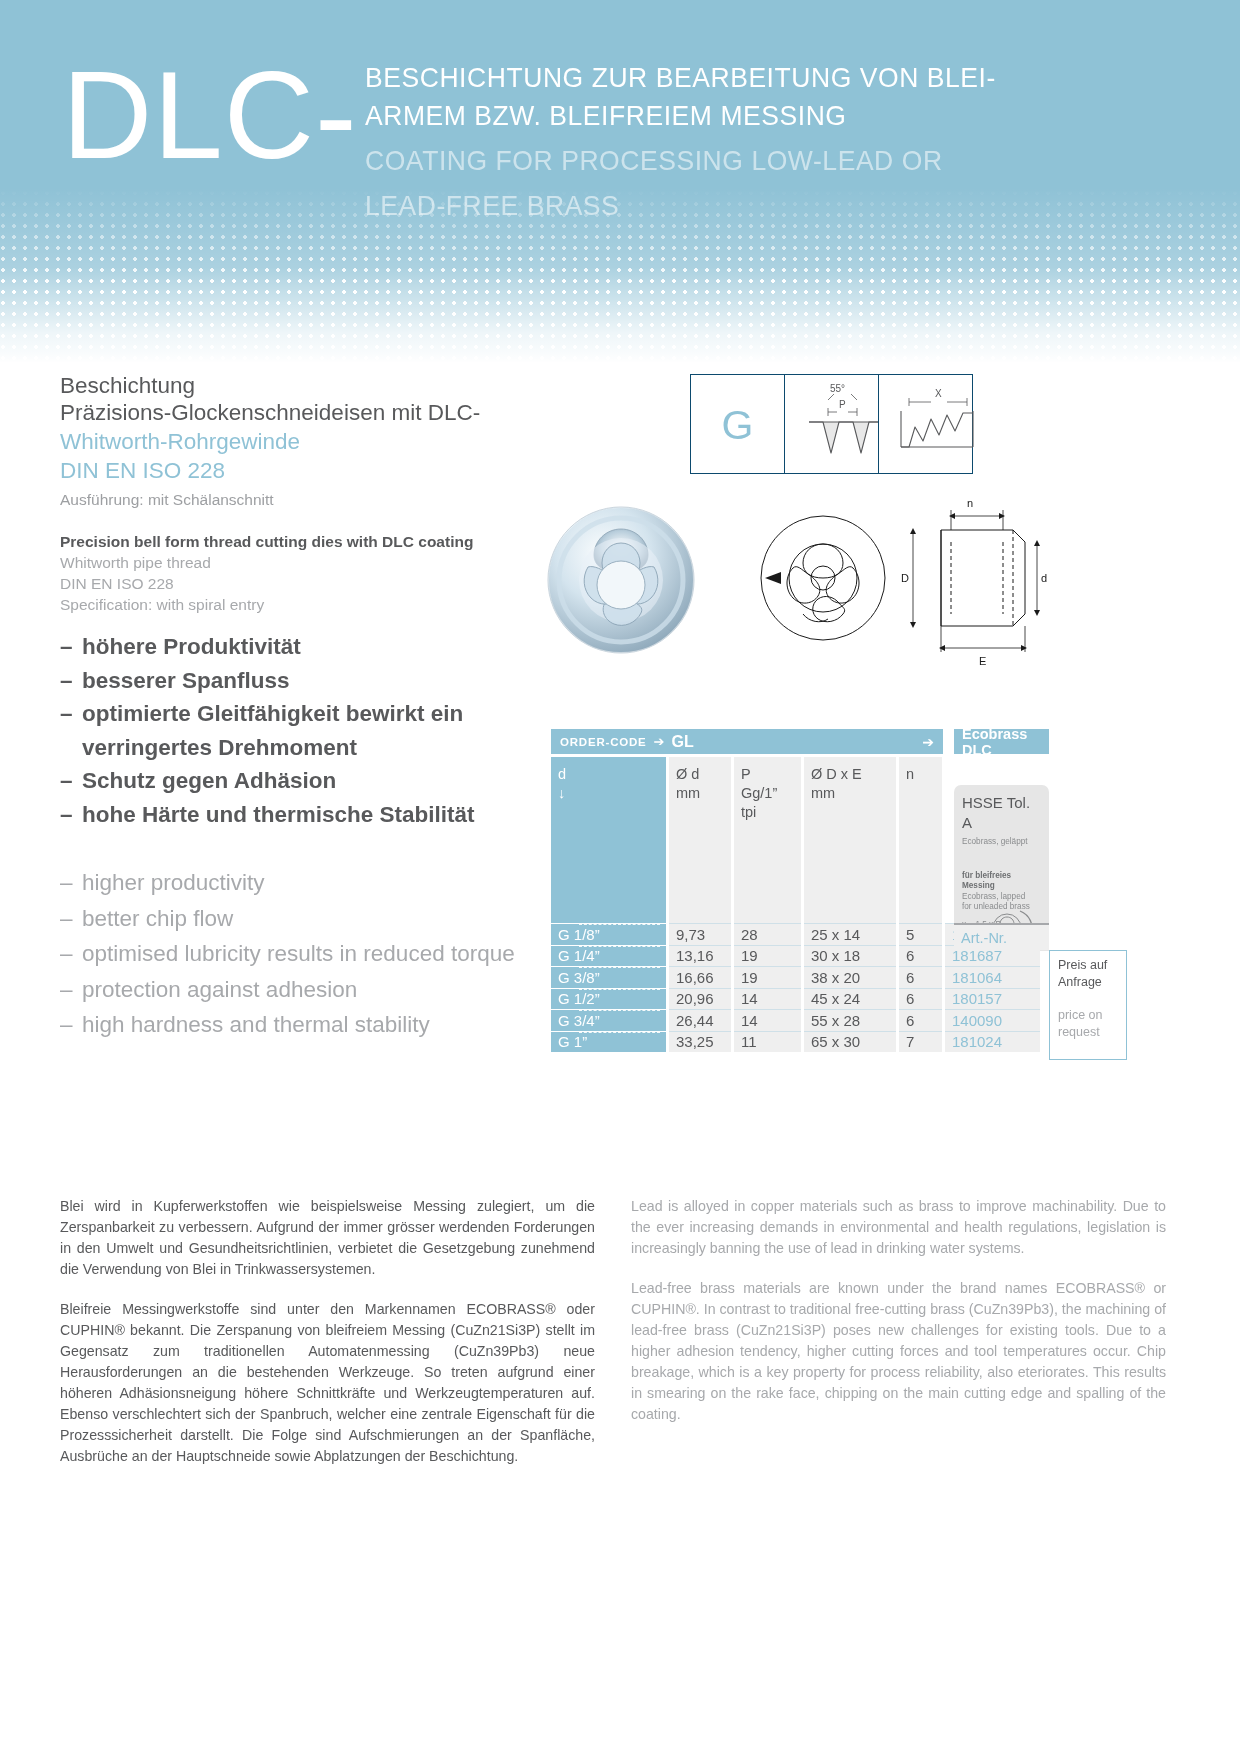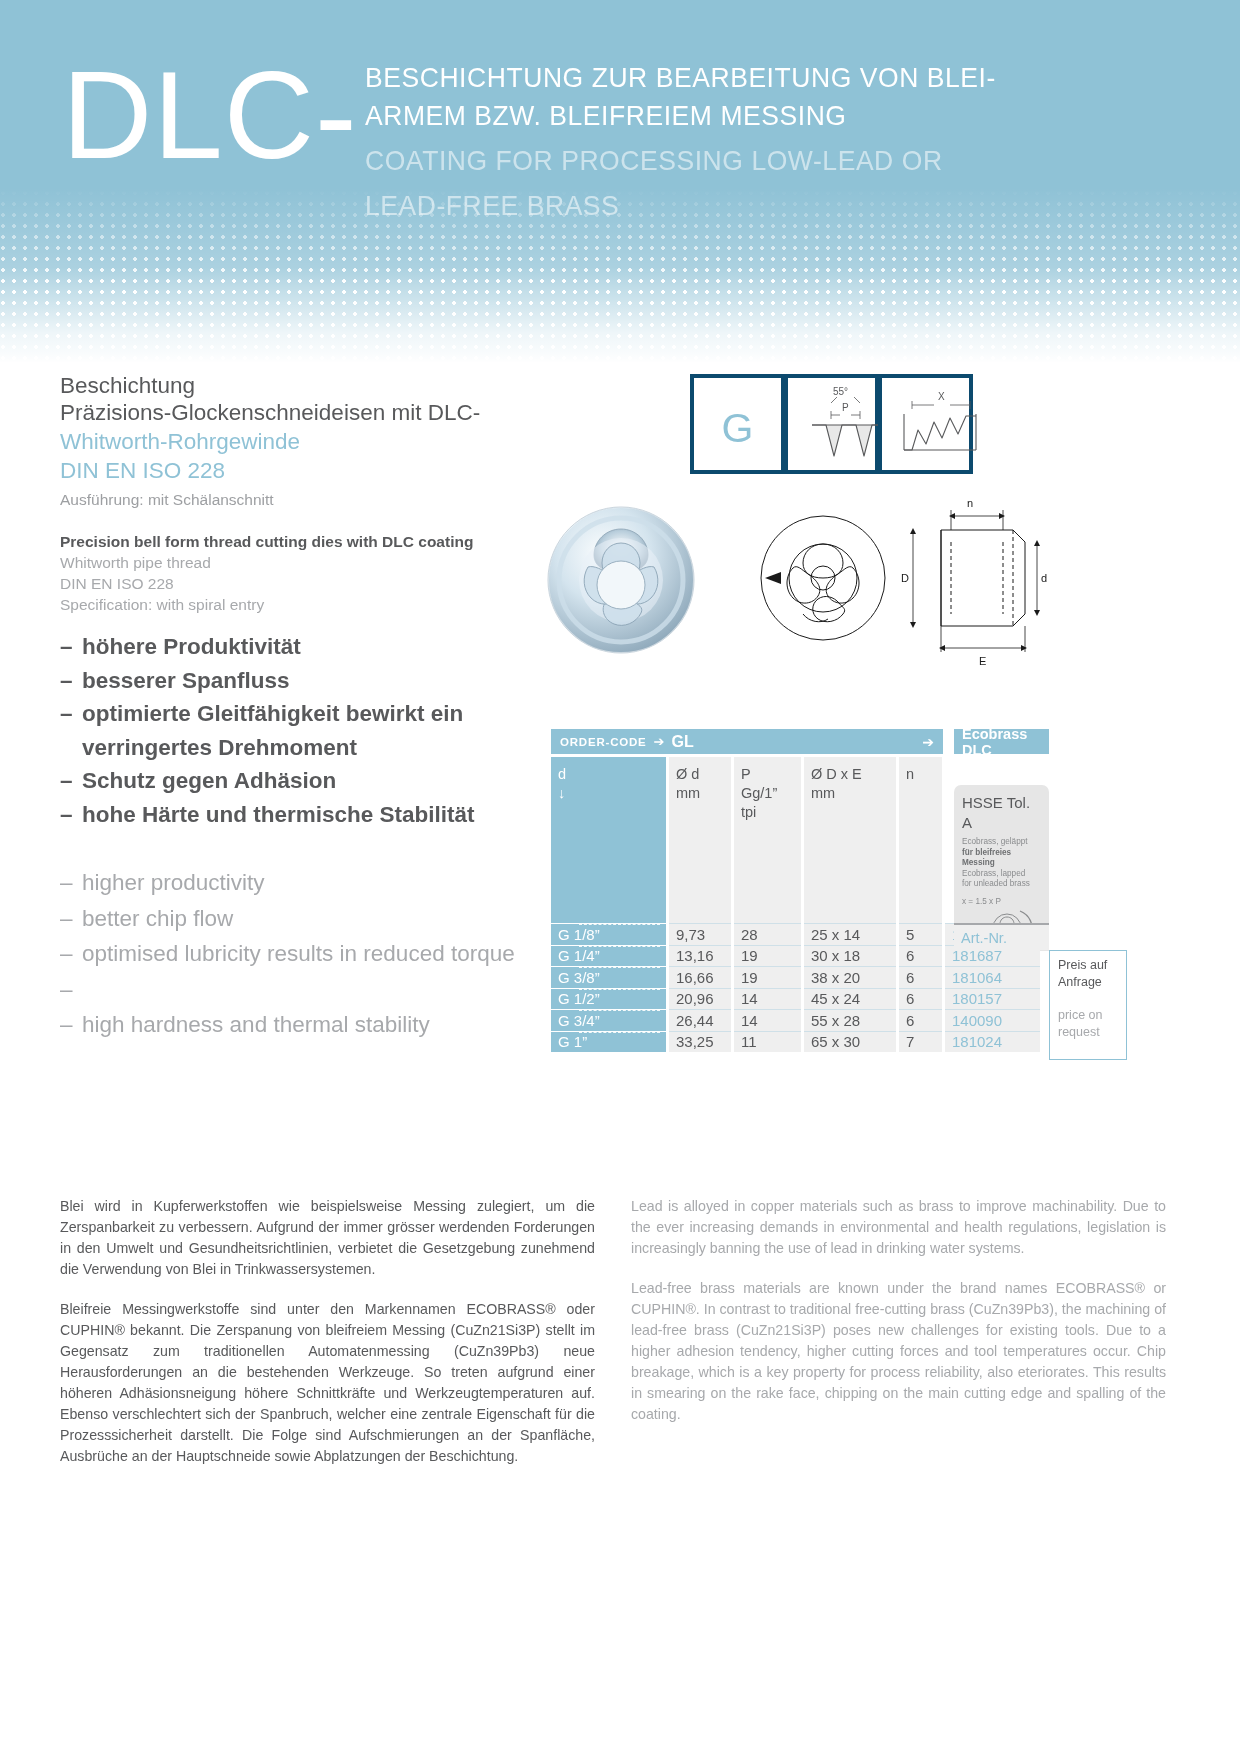"55°" .ibox { border: 4px solid #0c4a6e -> 1px solid #0c4a6e }
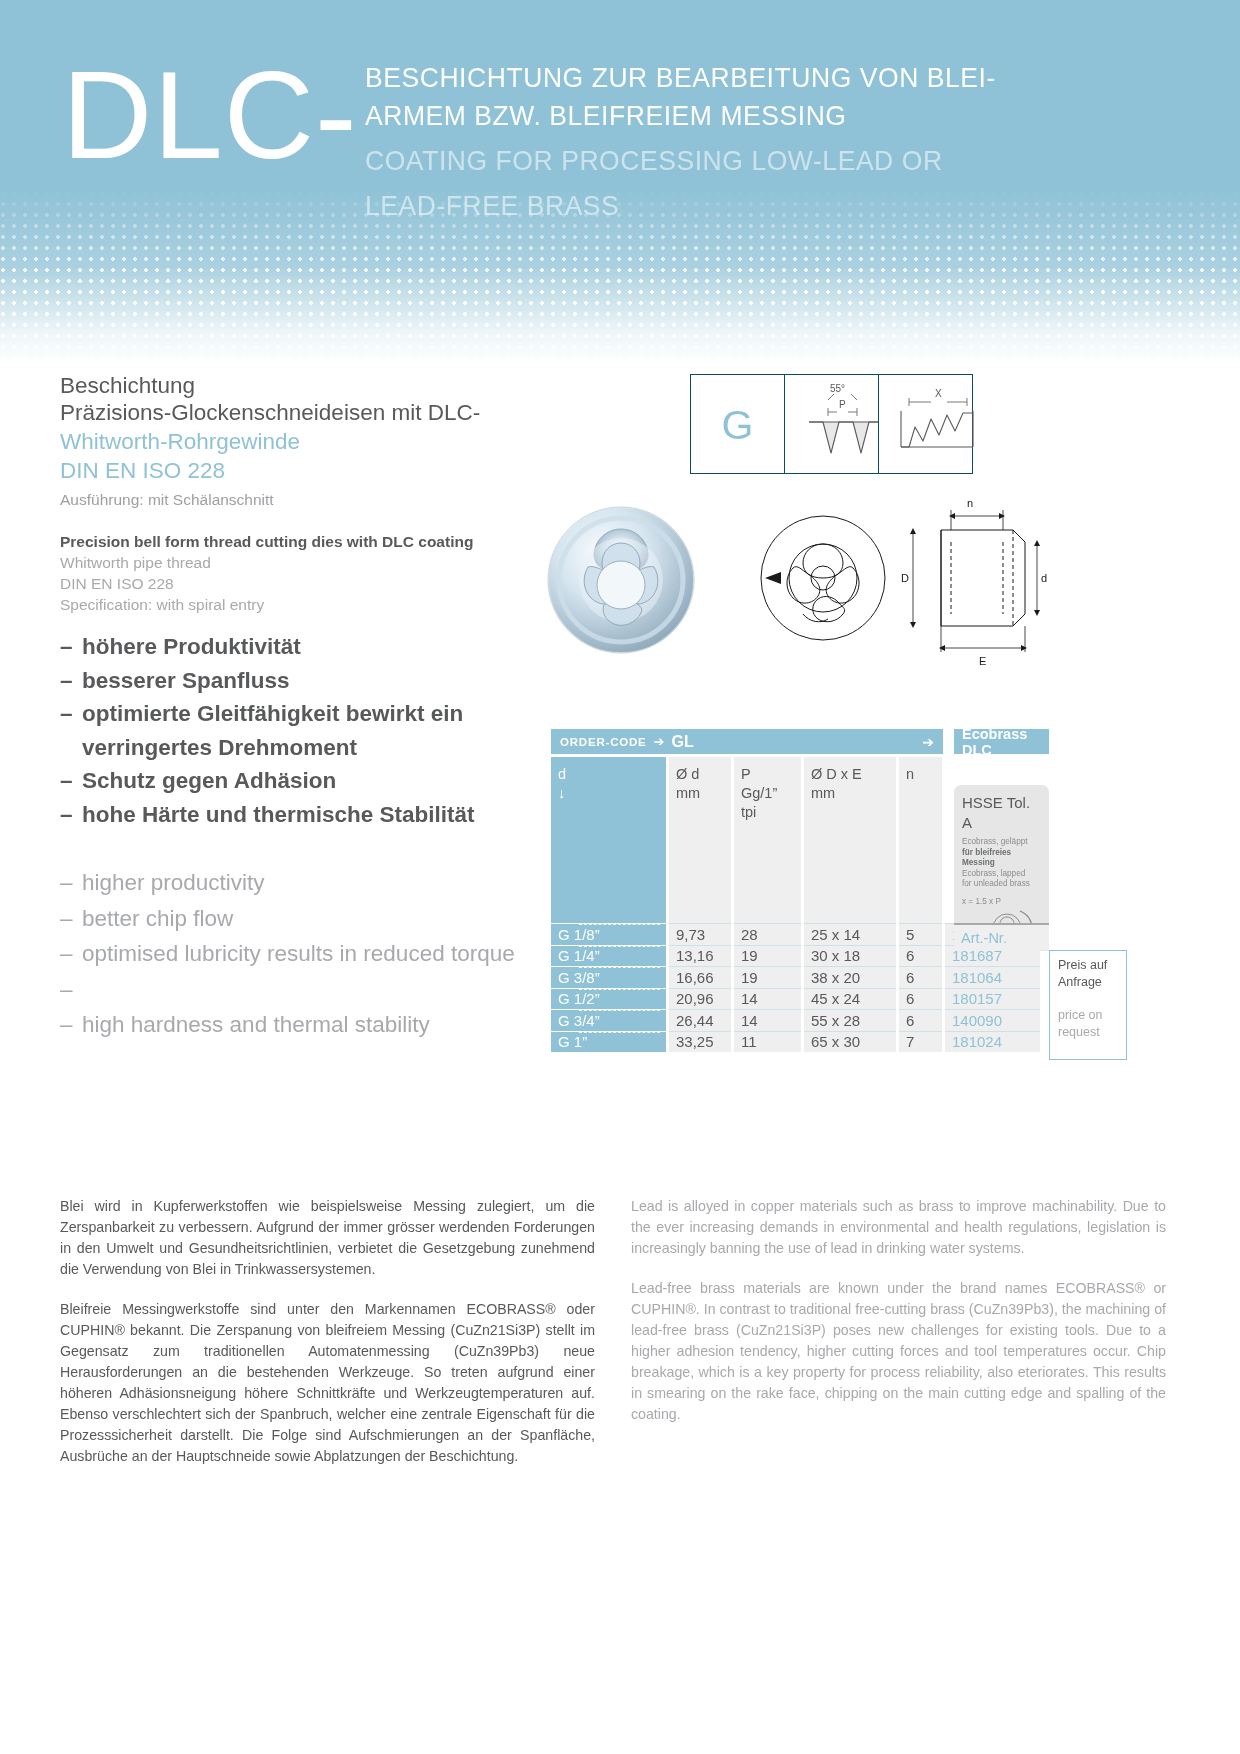"für bleifreies Messing" .eco-sub .b { margin-top: none -> 23px }
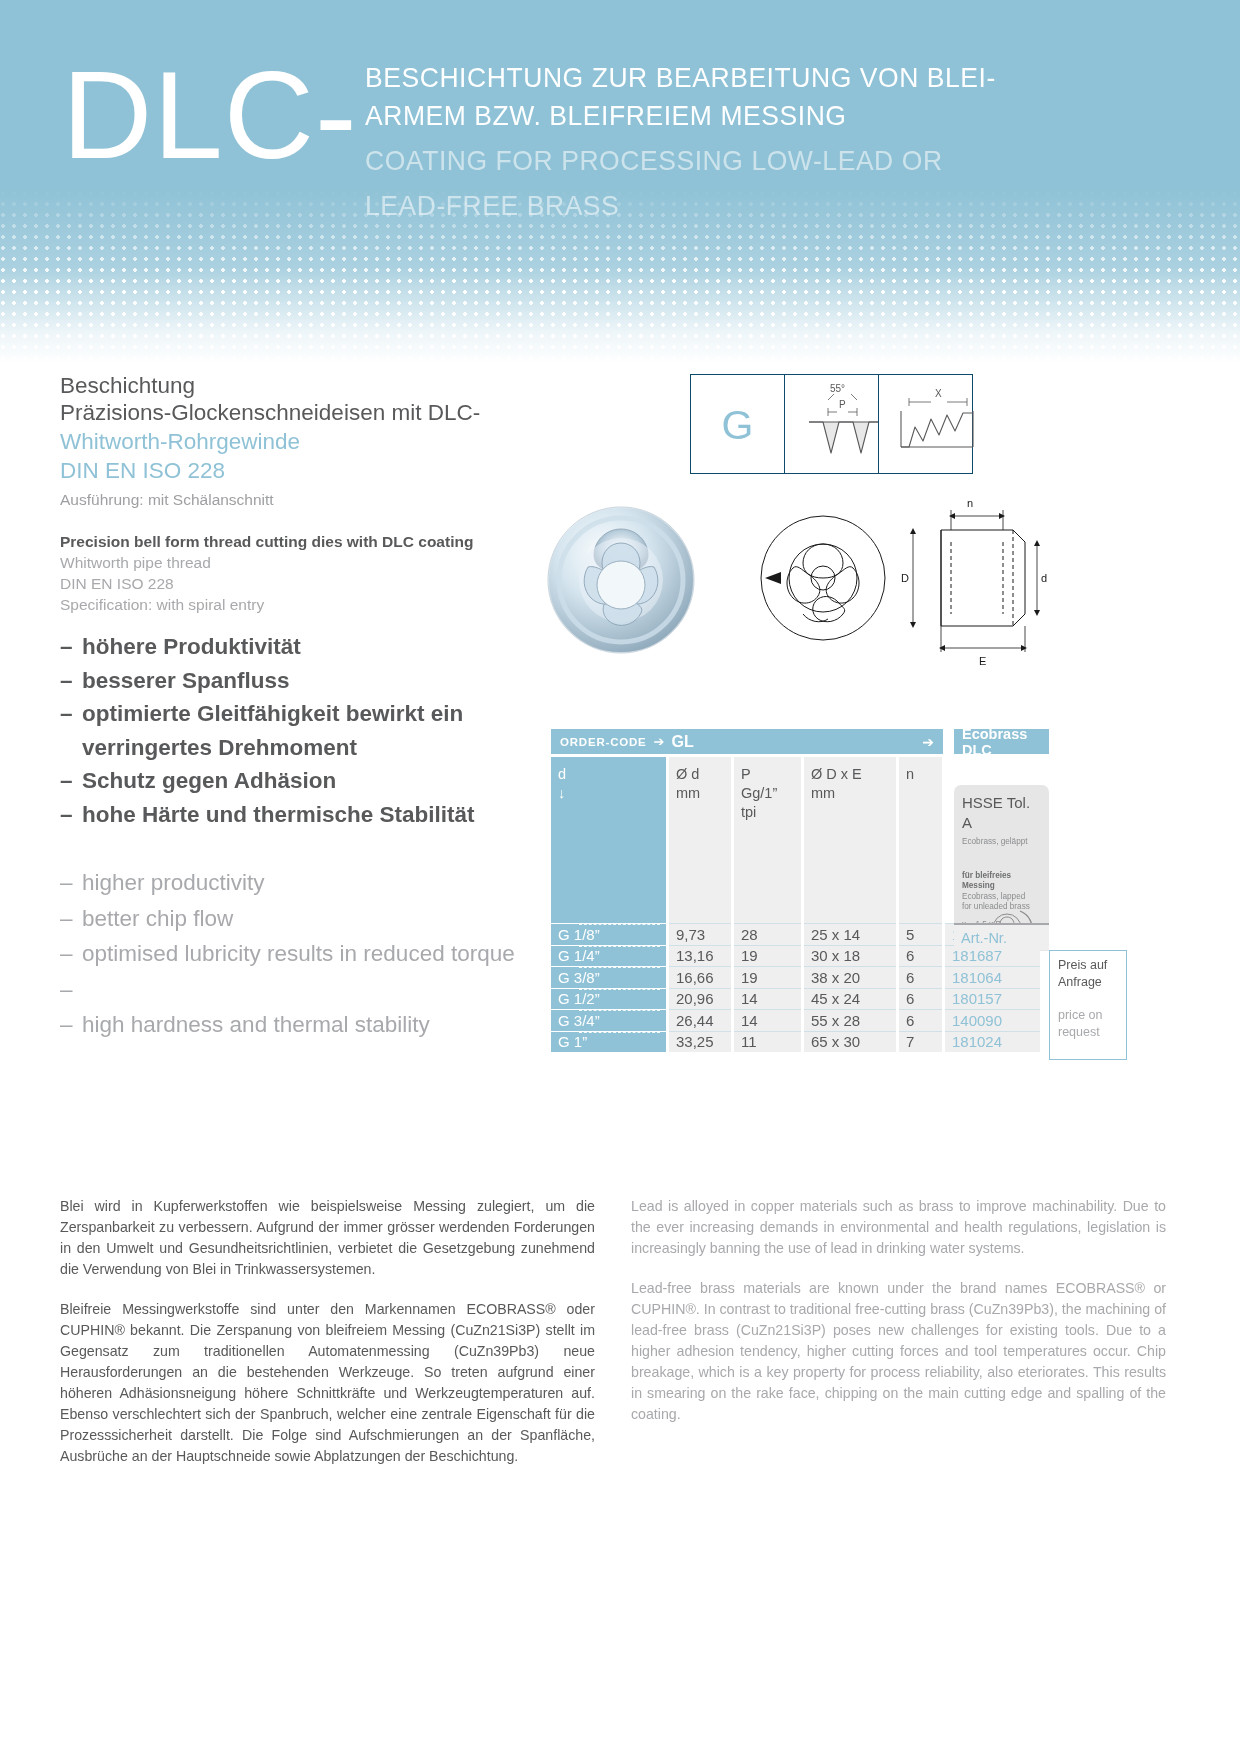"protection against adhesion" span { html: none -> <span>protection against adhesion</span> }
